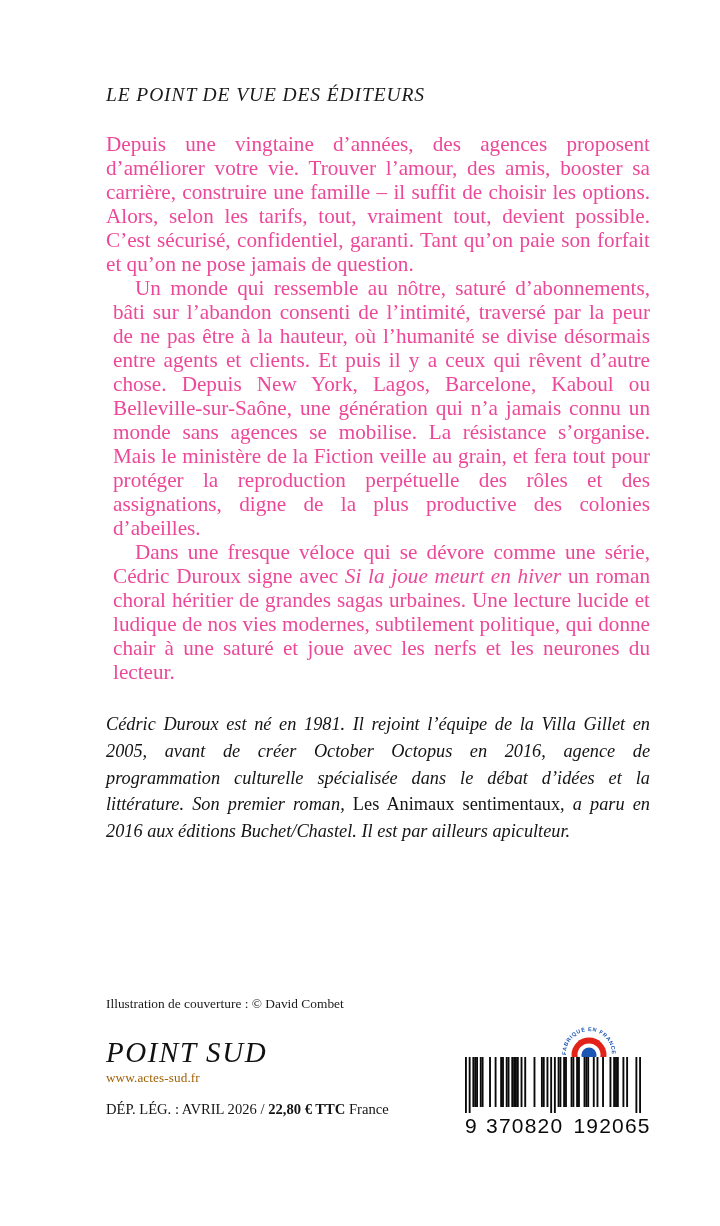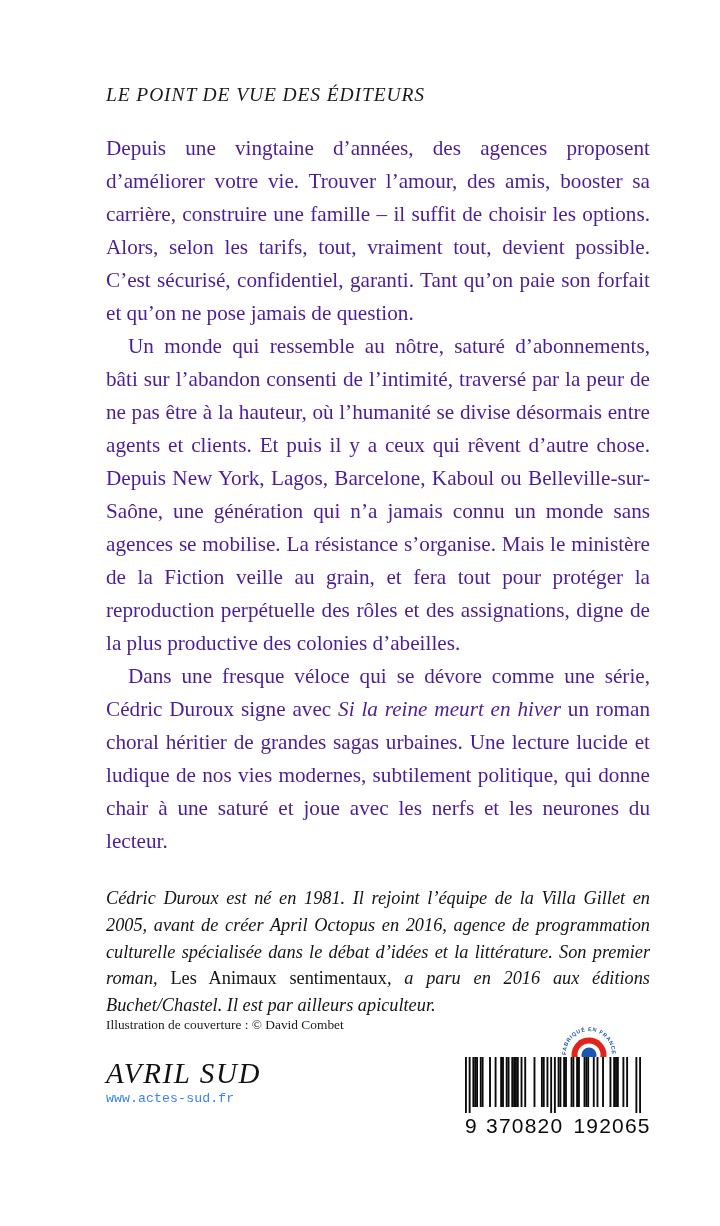"Depuis une vingtaine d’années, des" .blurb { color: #4c1d95 -> #ec4899; line-height: 33px -> 24px }
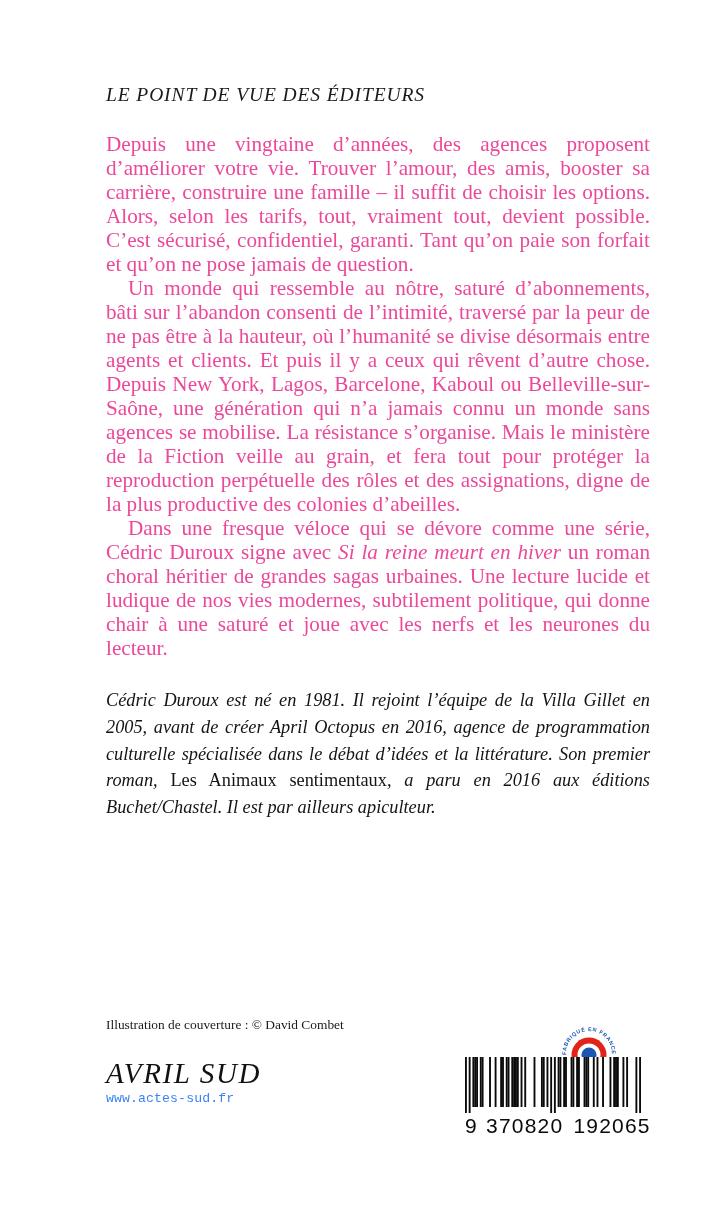"Un monde qui ressemble au" .blurb p + p { margin-left: none -> 7px }
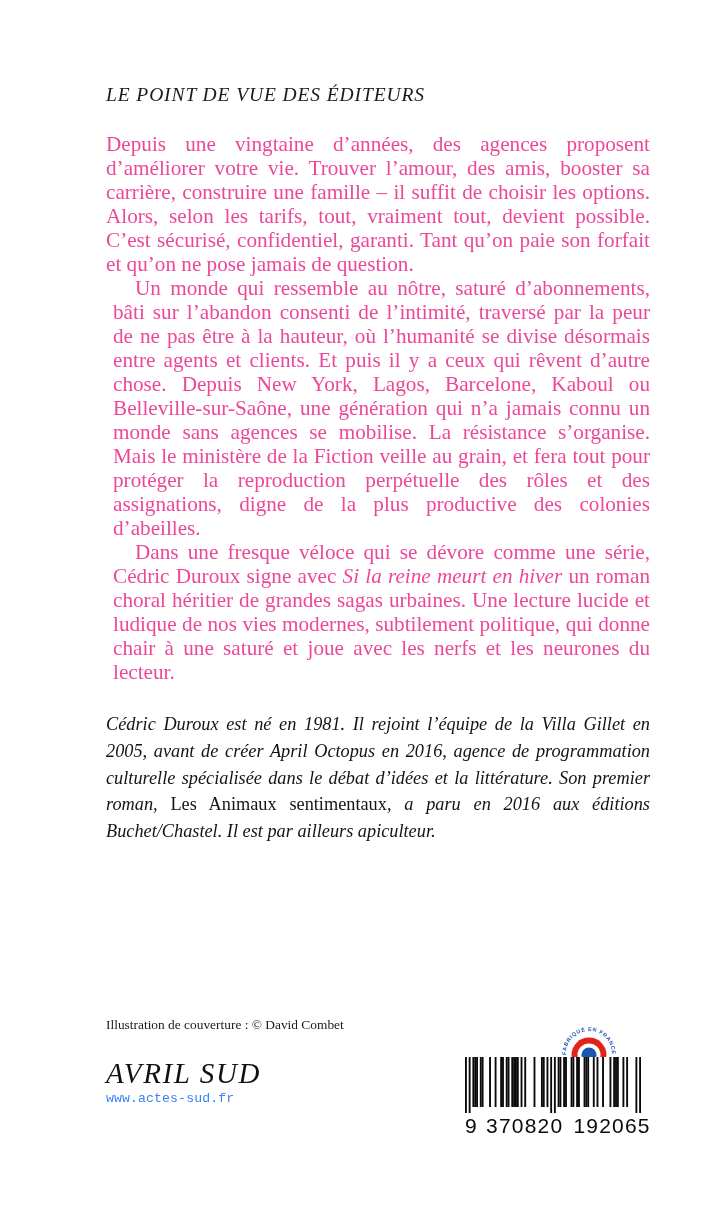"Si la reine meurt en" span.title-italic { text: reine -> joue }
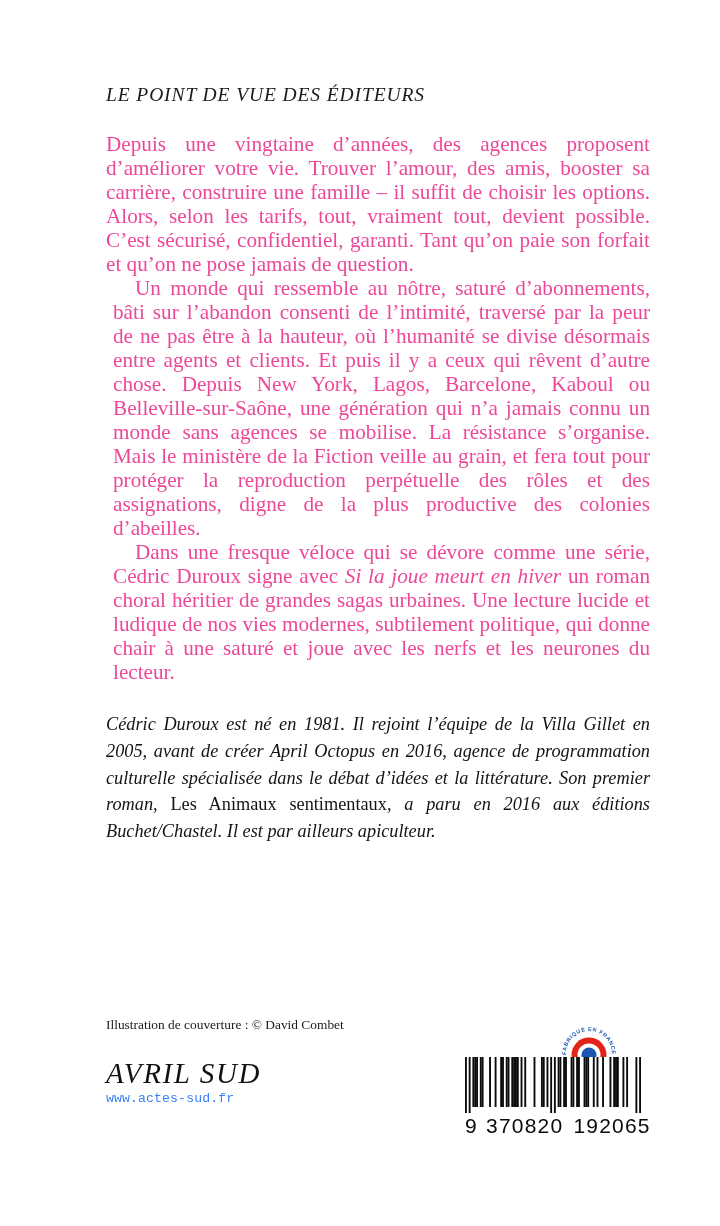"Cédric Duroux est né en" span { text: April -> October }
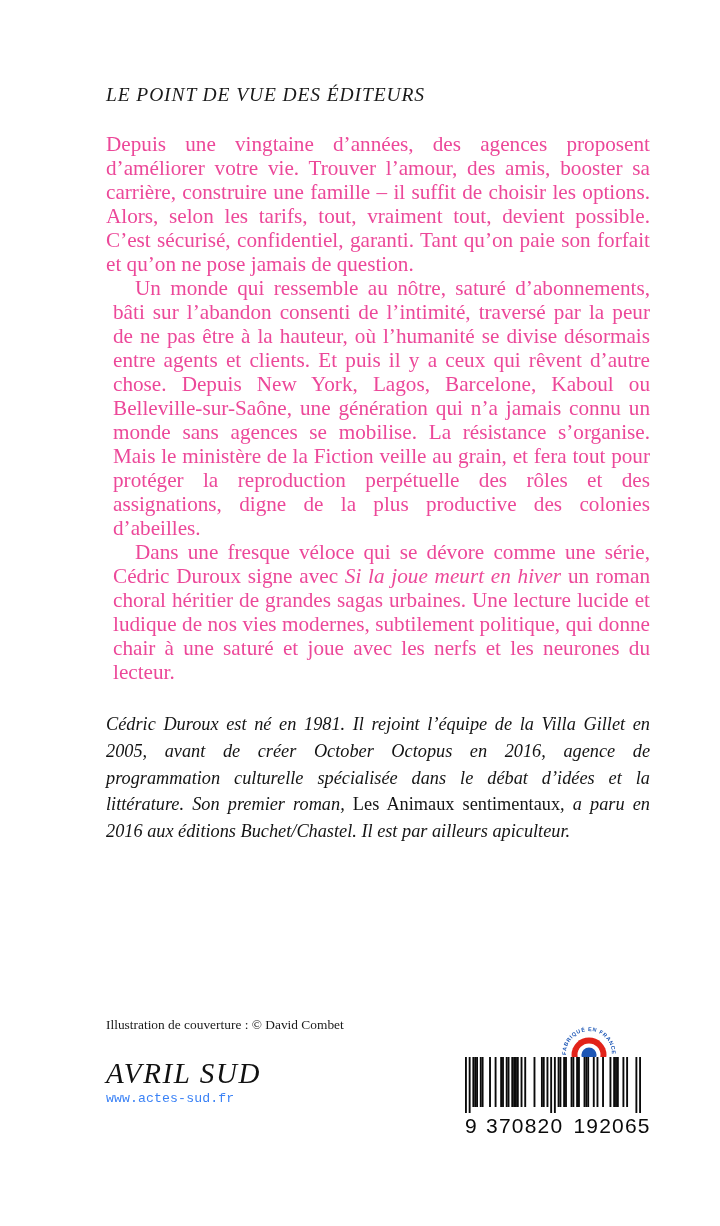"Illustration de couverture : ©" .footer { top: 1016px -> 995px }
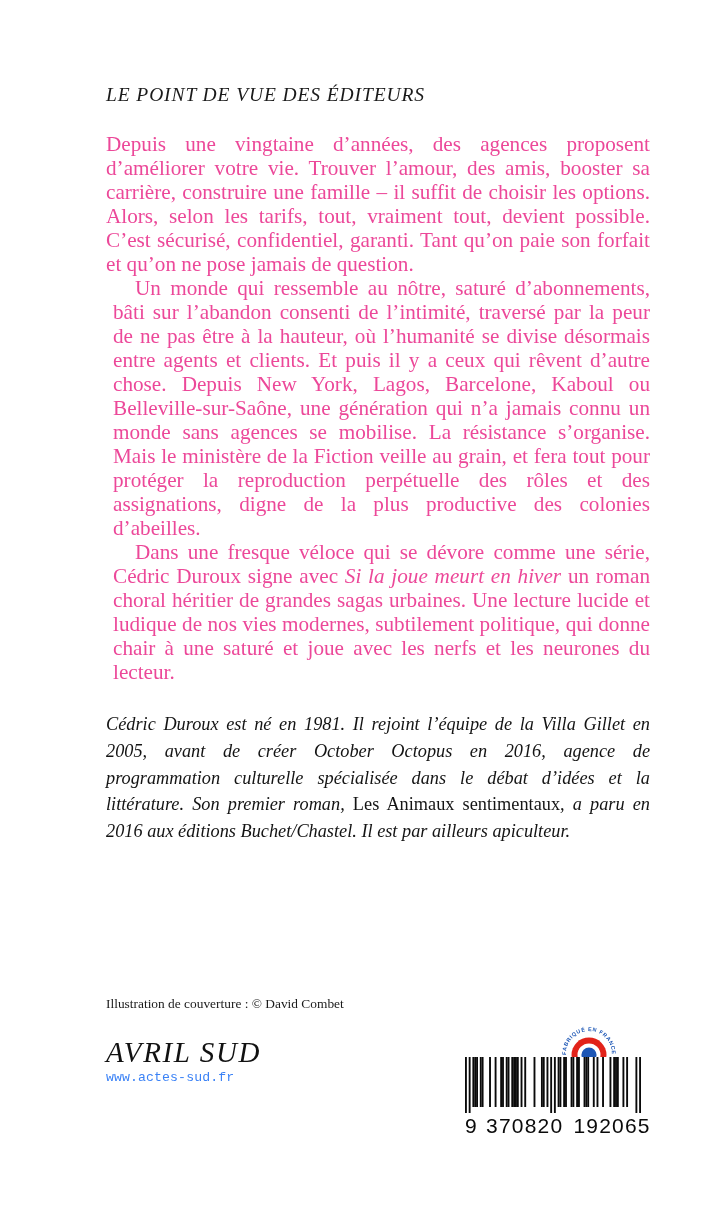"AVRIL SUD" p.imprint-name { text: AVRIL -> POINT }
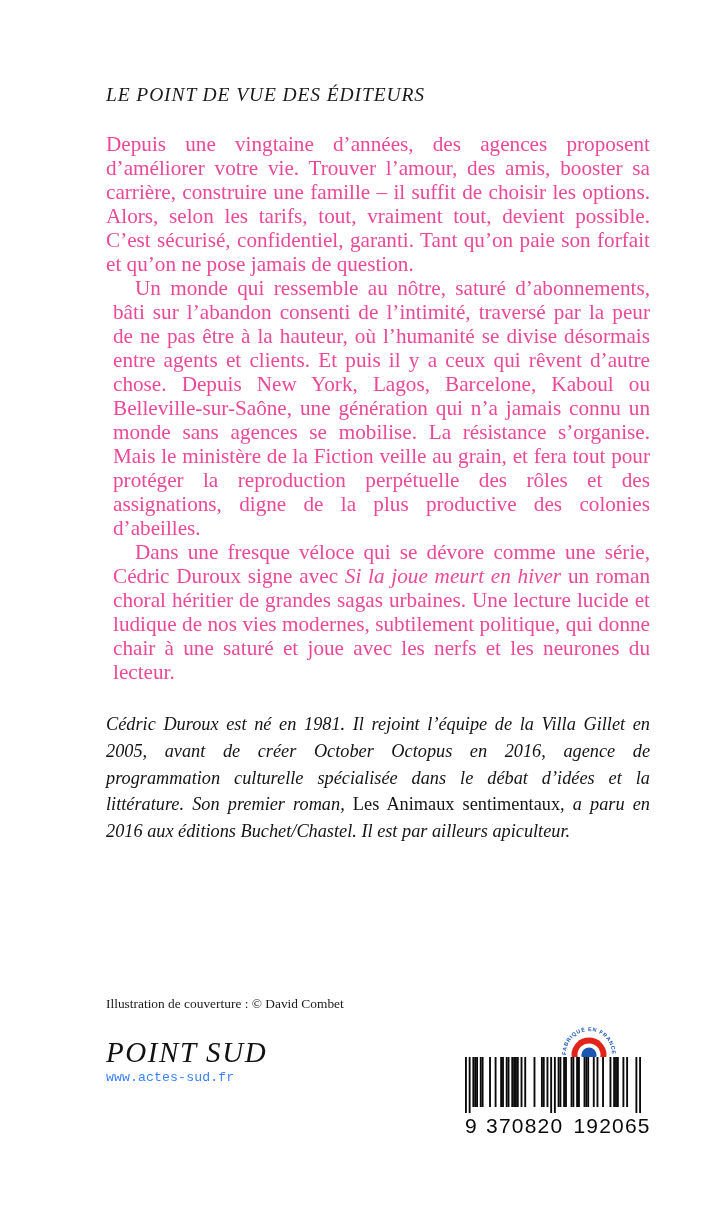"www.actes-sud.fr" .imprint-url { color: #3b82f6 -> #a16207; font-family: Liberation Mono, monospace -> none }
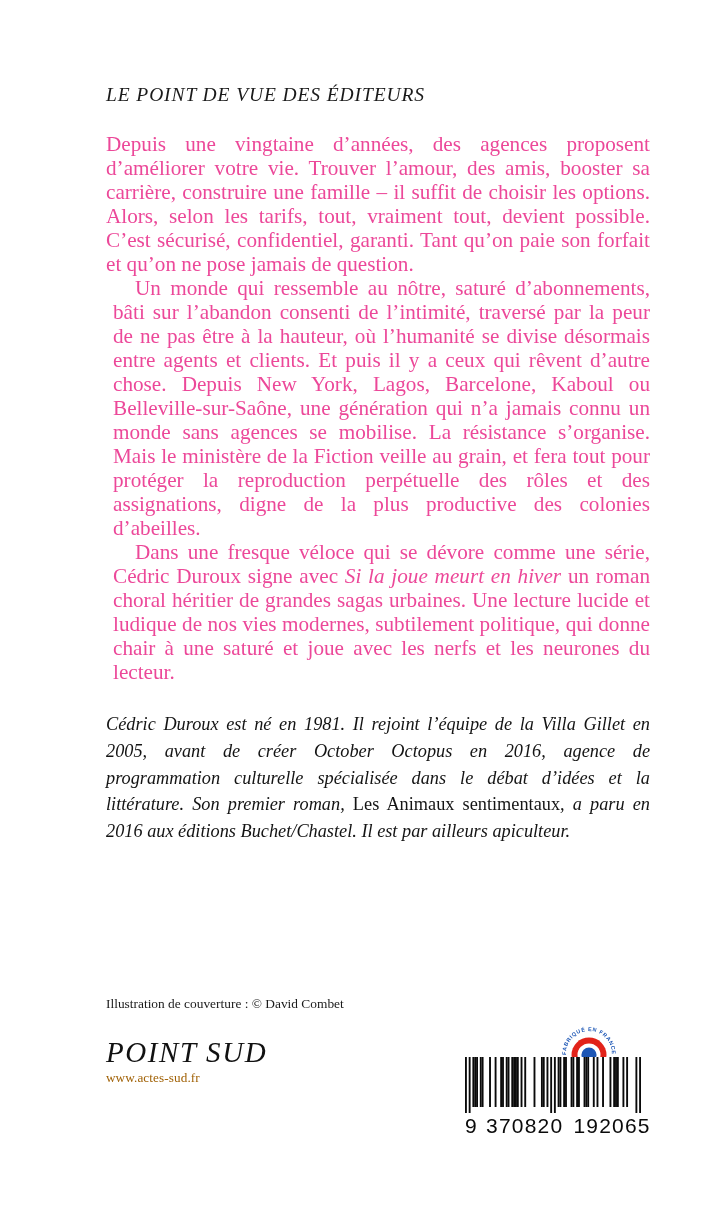"DÉP. LÉG. : AVRIL 2026" p.legal { html: none -> <p><span>DÉP. LÉG. : AVRIL 2026 / </span><span>22,80 € TTC</span><span> France</span></p> }
